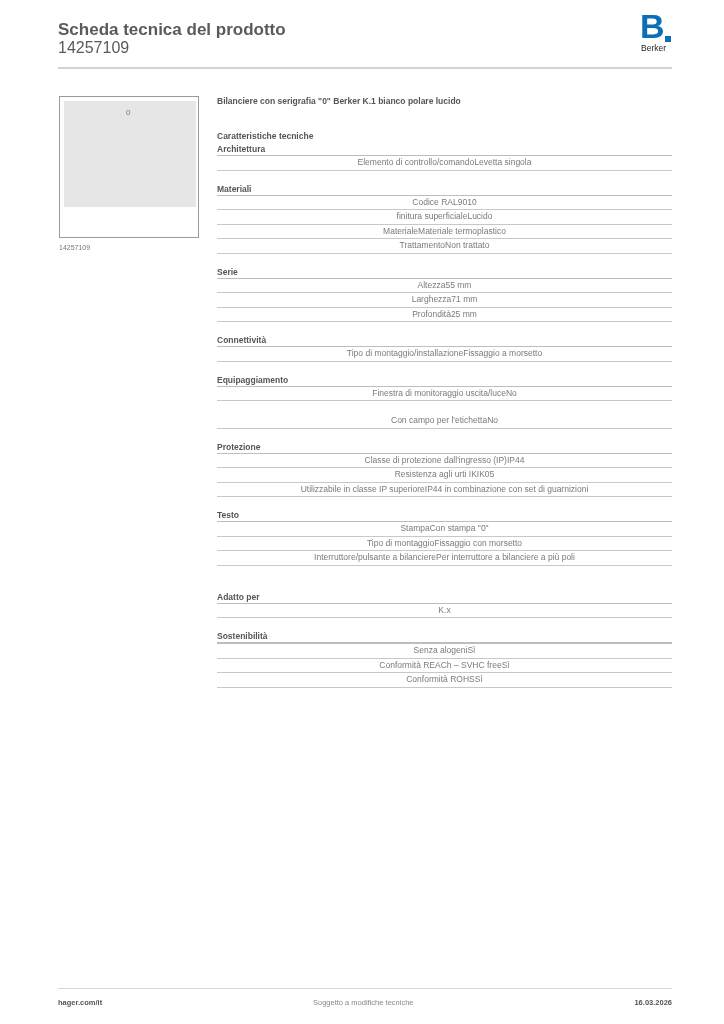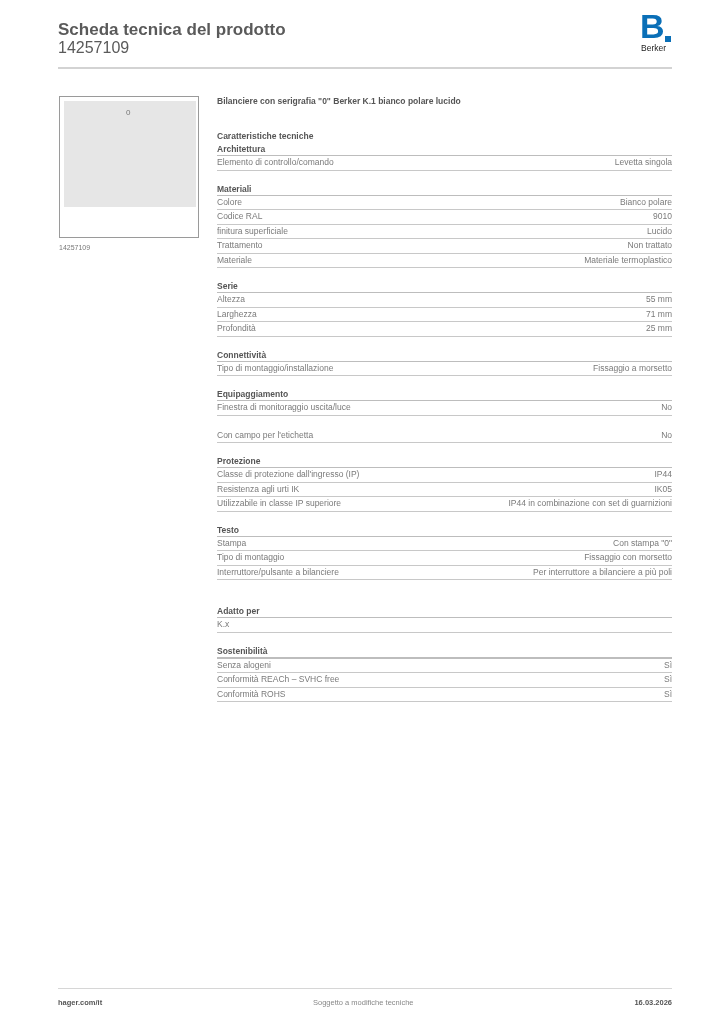"Elemento di controllo/comando" .row { justify-content: space-between -> center }
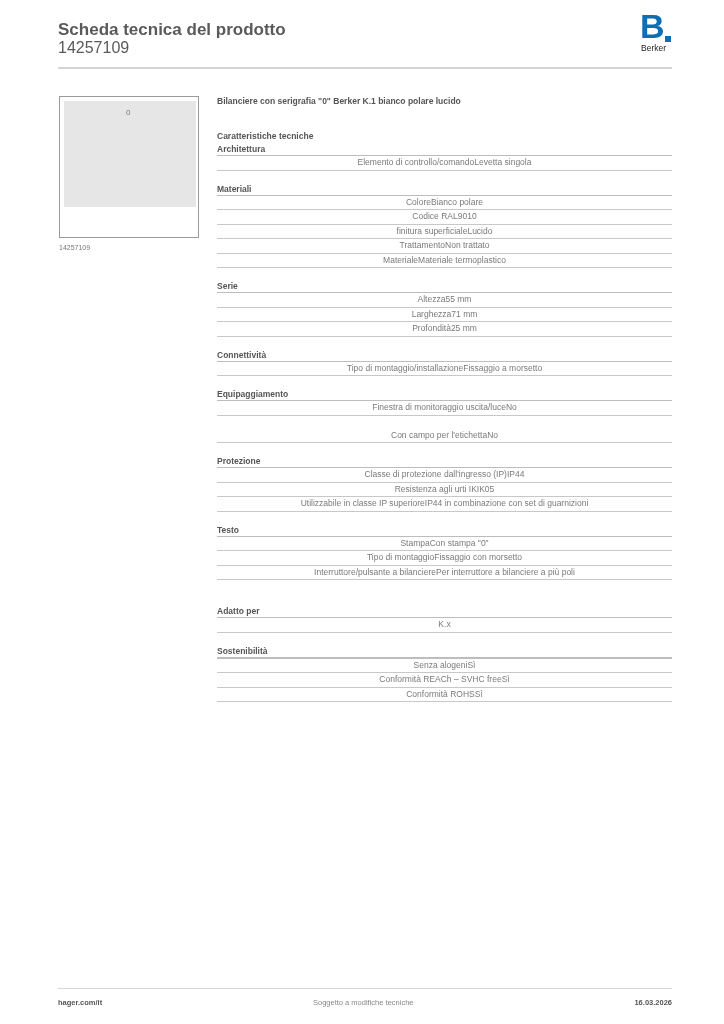"Colore" div.row { html: <div> <span>Colore</span> <span>Bianco polare</span> </div> -> none }
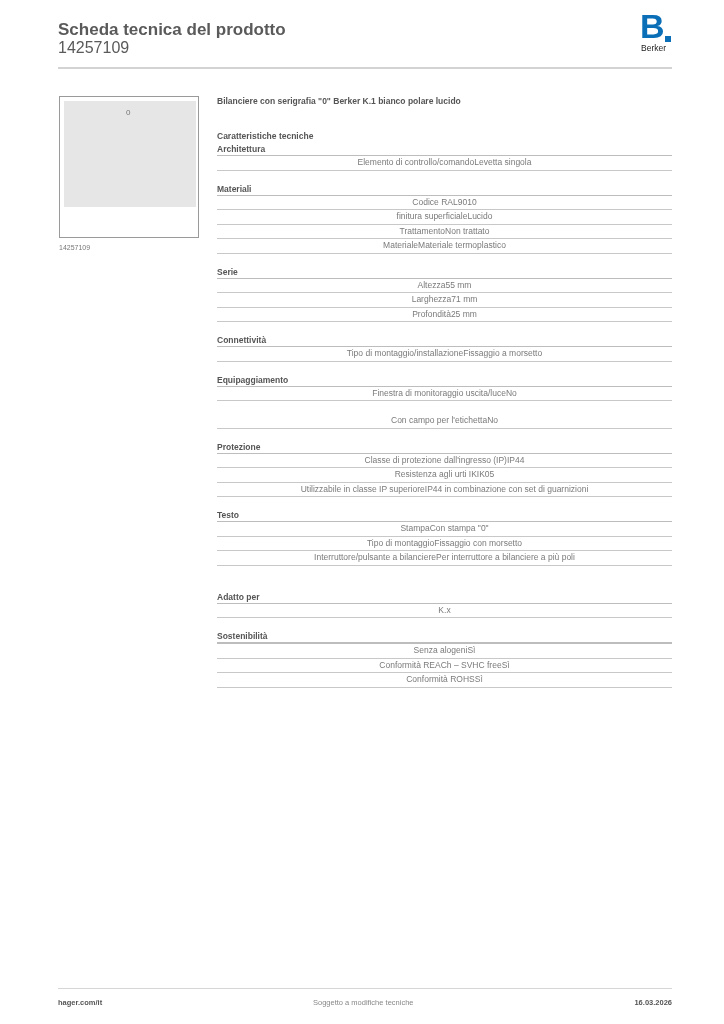"Trattamento" div.row { order: before "Materiale" -> after "Materiale" }
